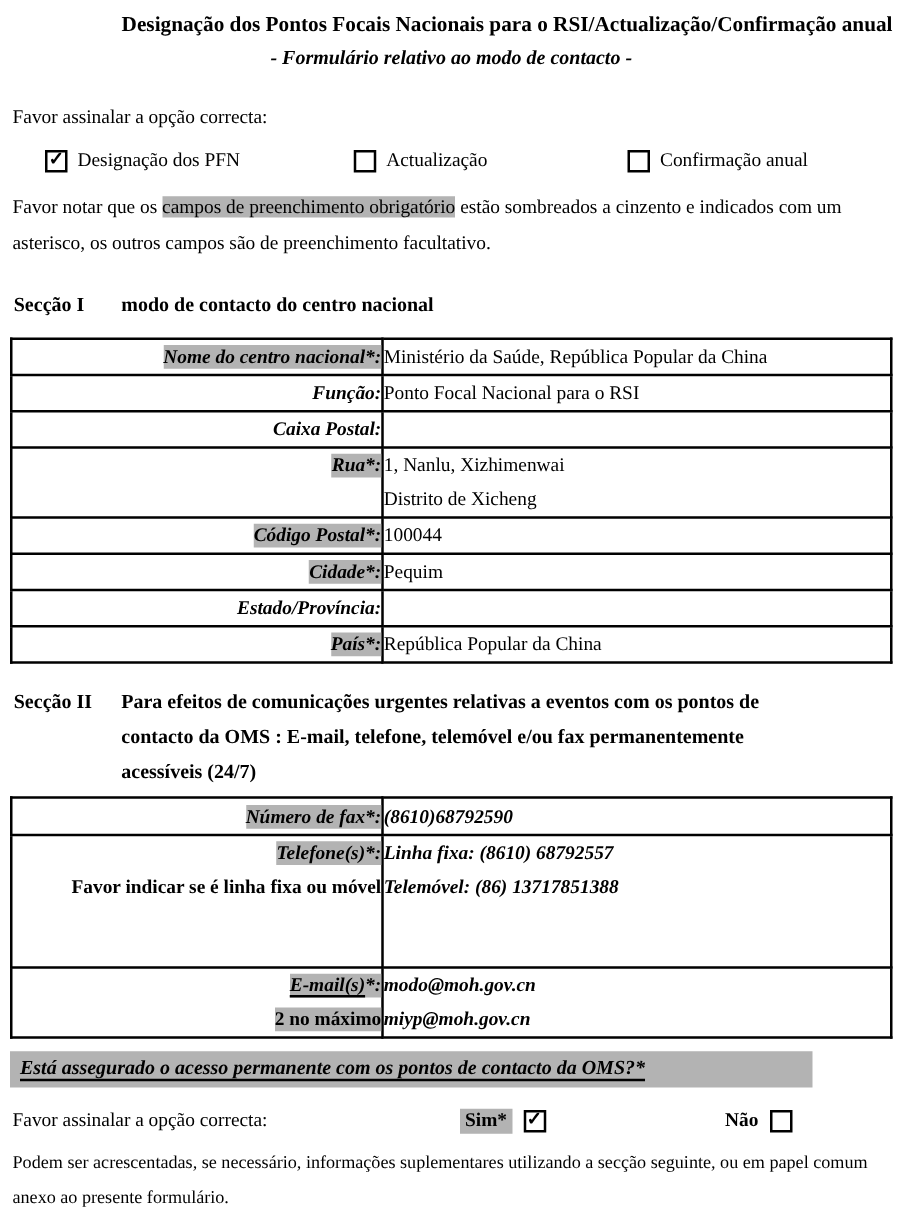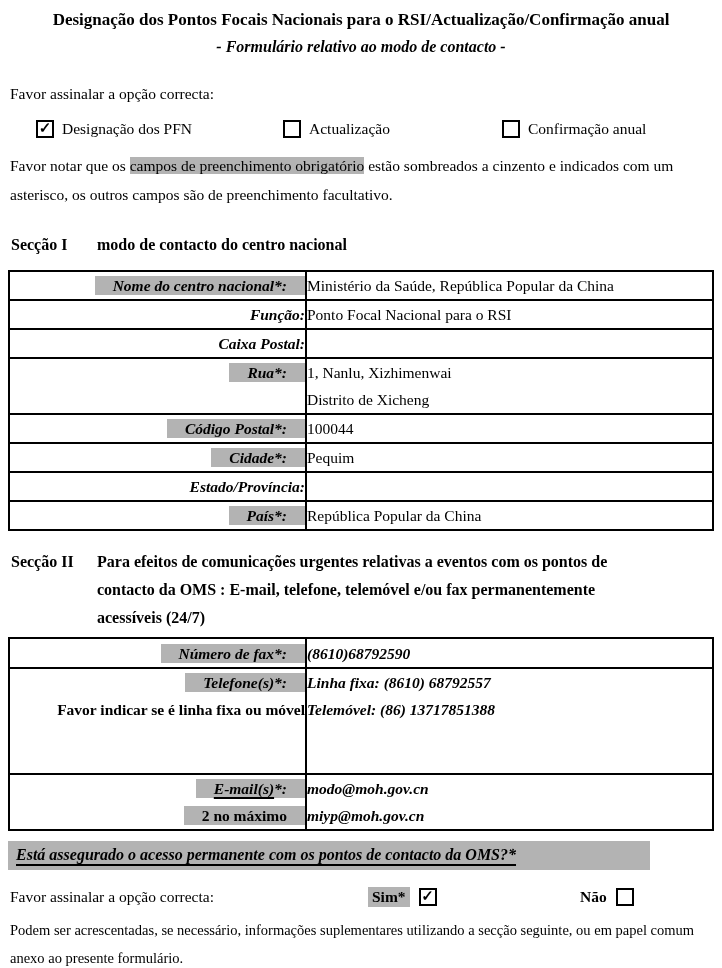"Designação dos Pontos Focais Nacionais" .title { text-align: center -> right }
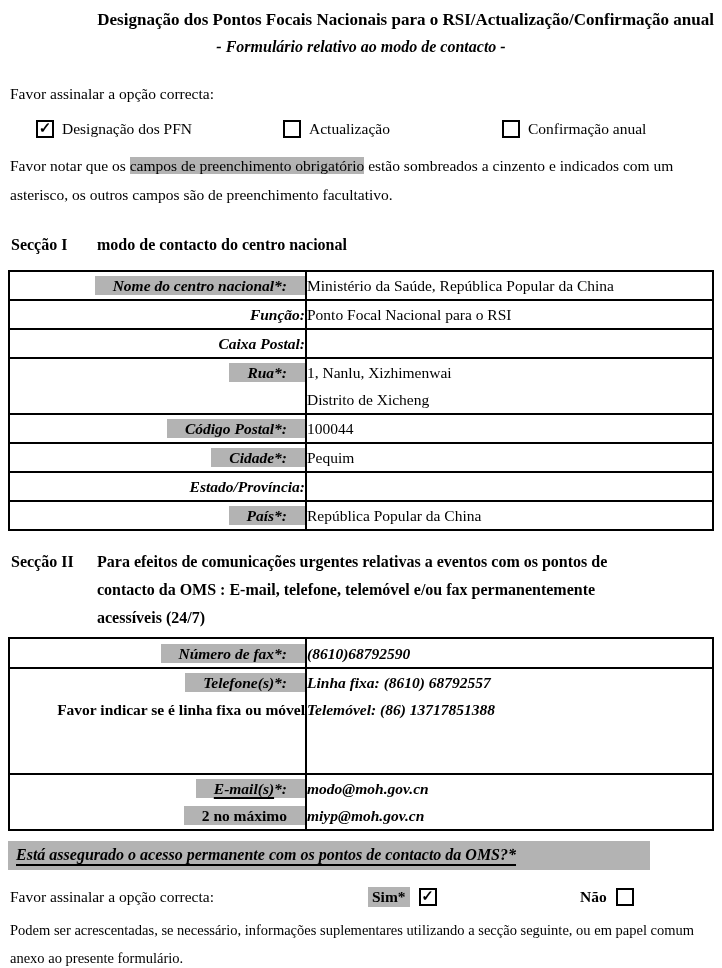"Nome do centro nacional*:" .lab .hl { padding: 1px 18px -> 1px 0 }
